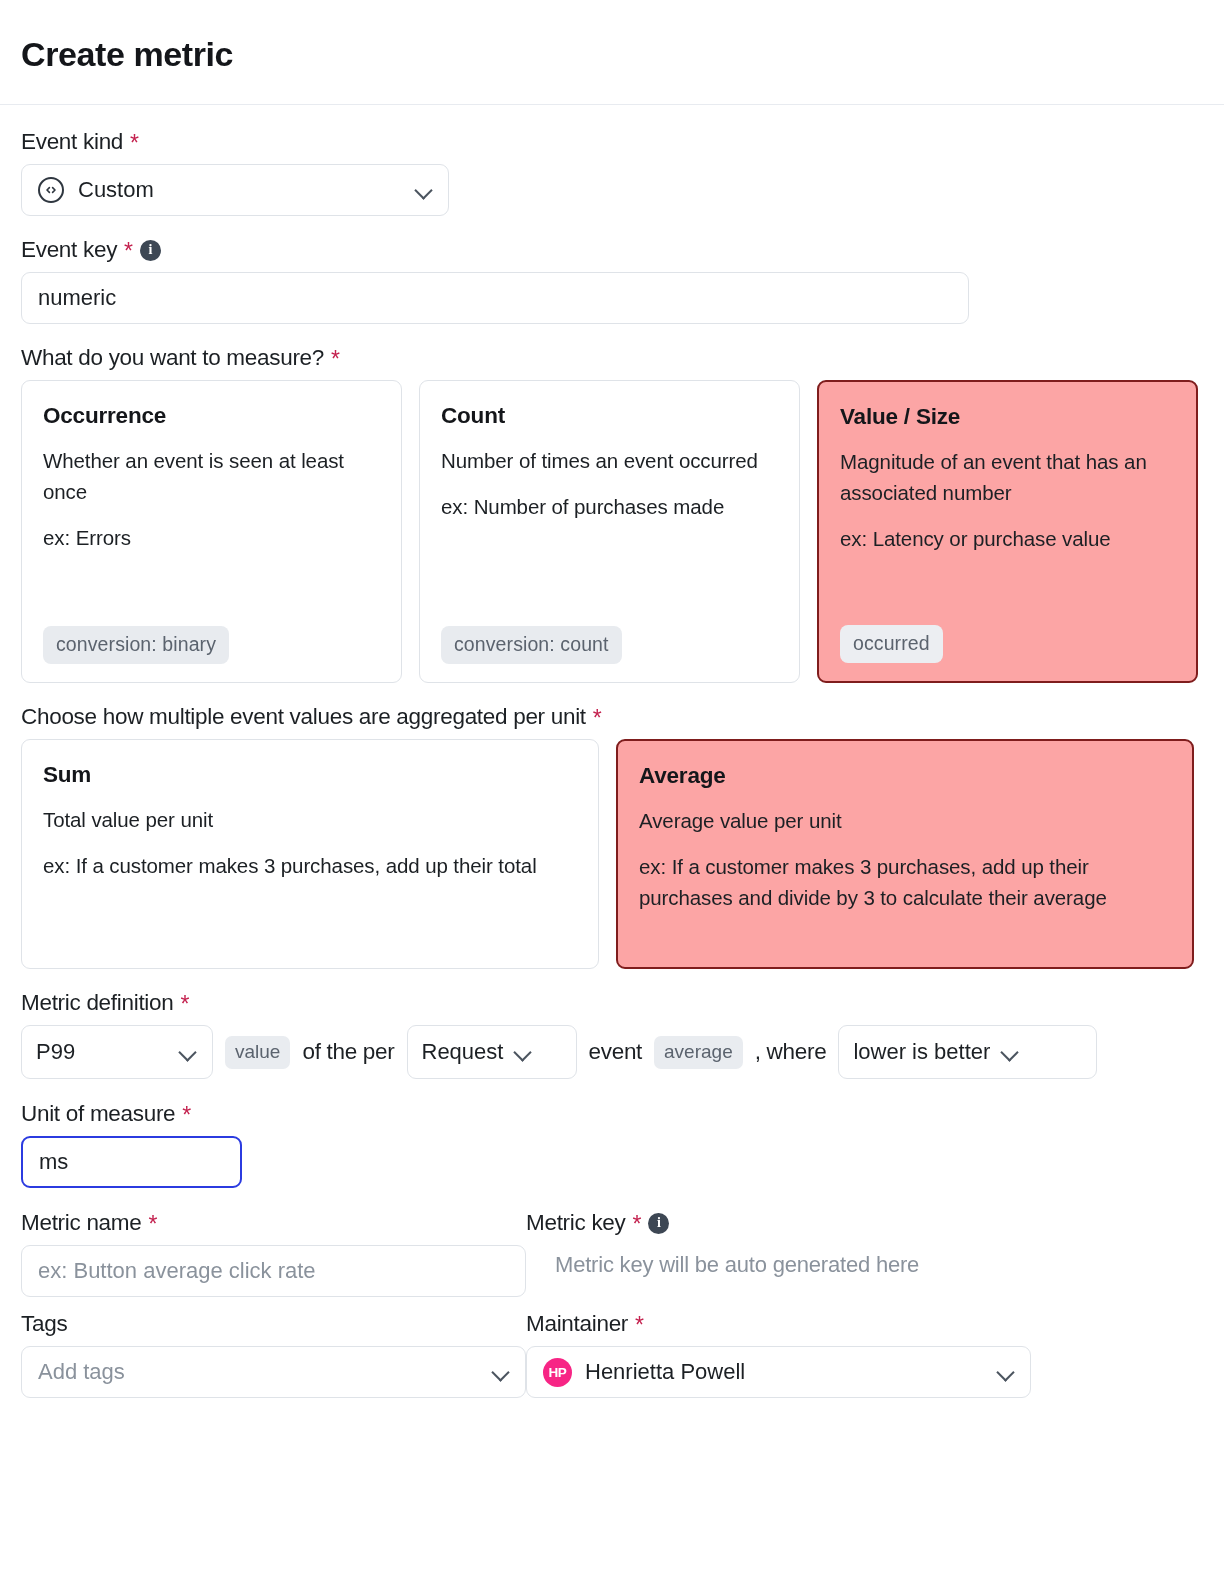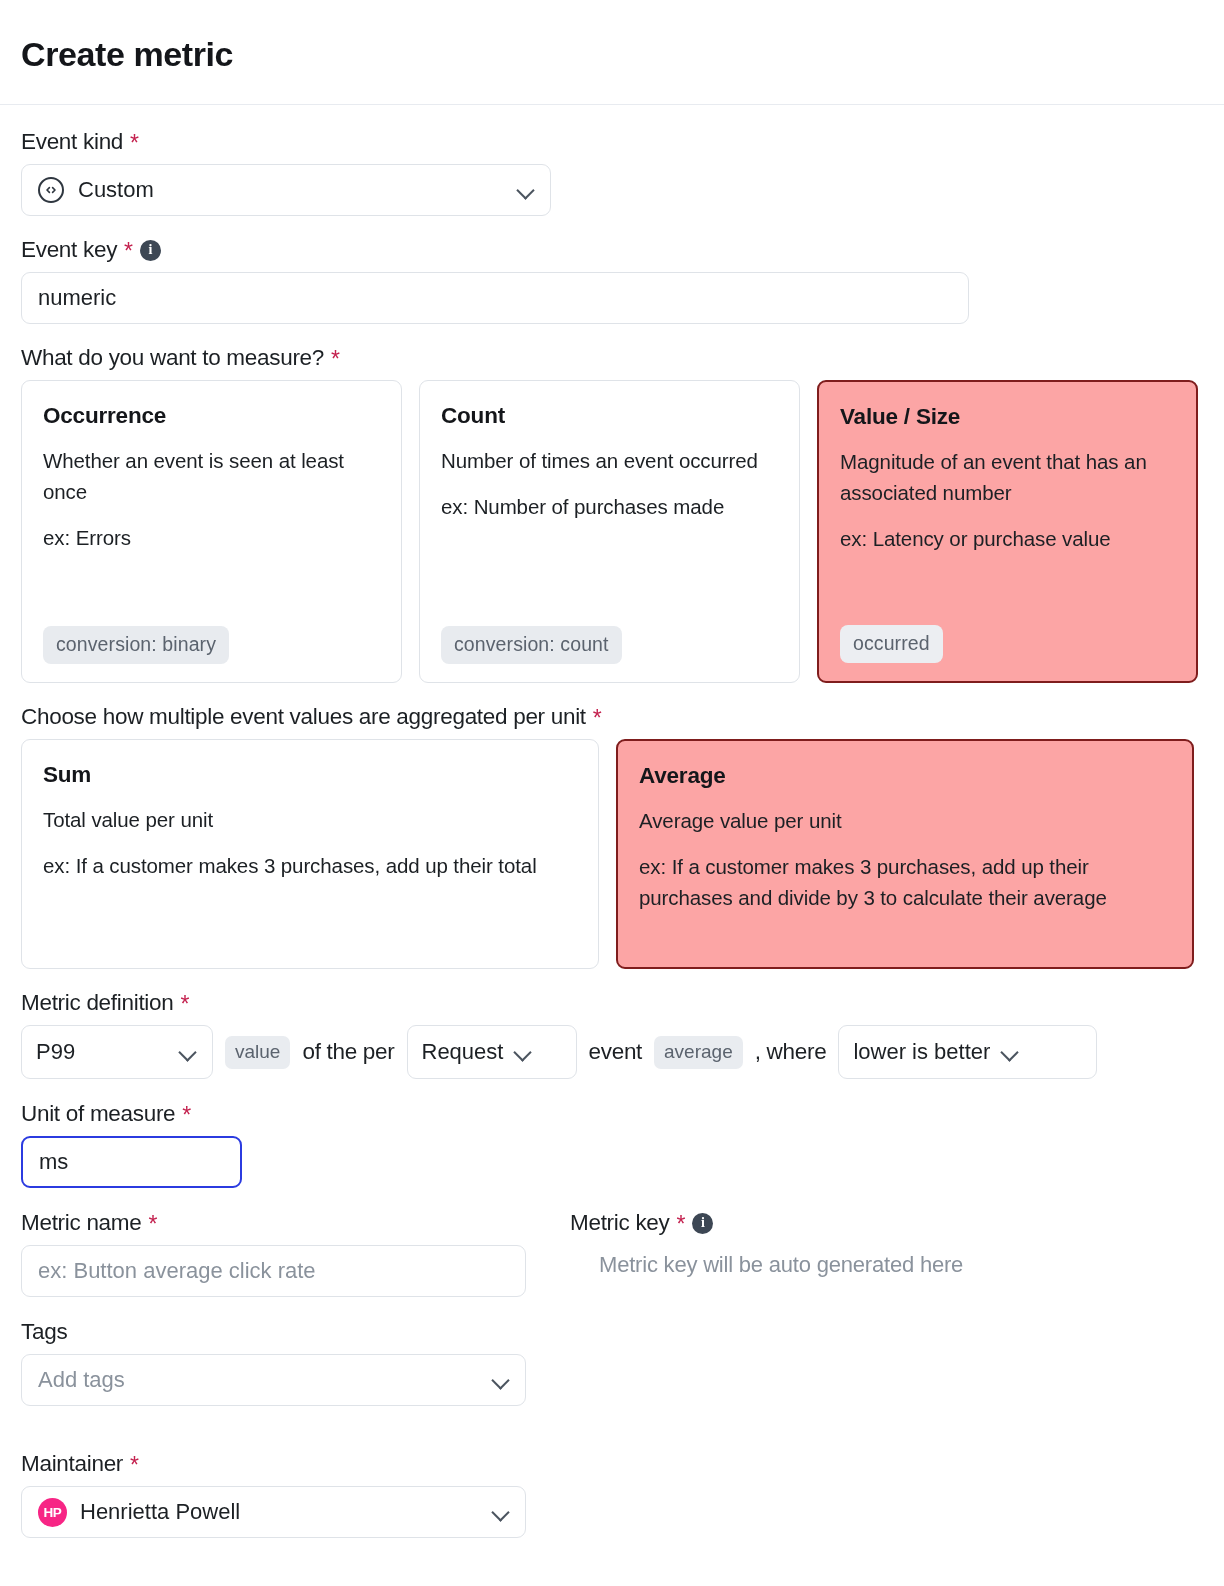"Custom" .select-eventkind { width: 530px -> 428px }
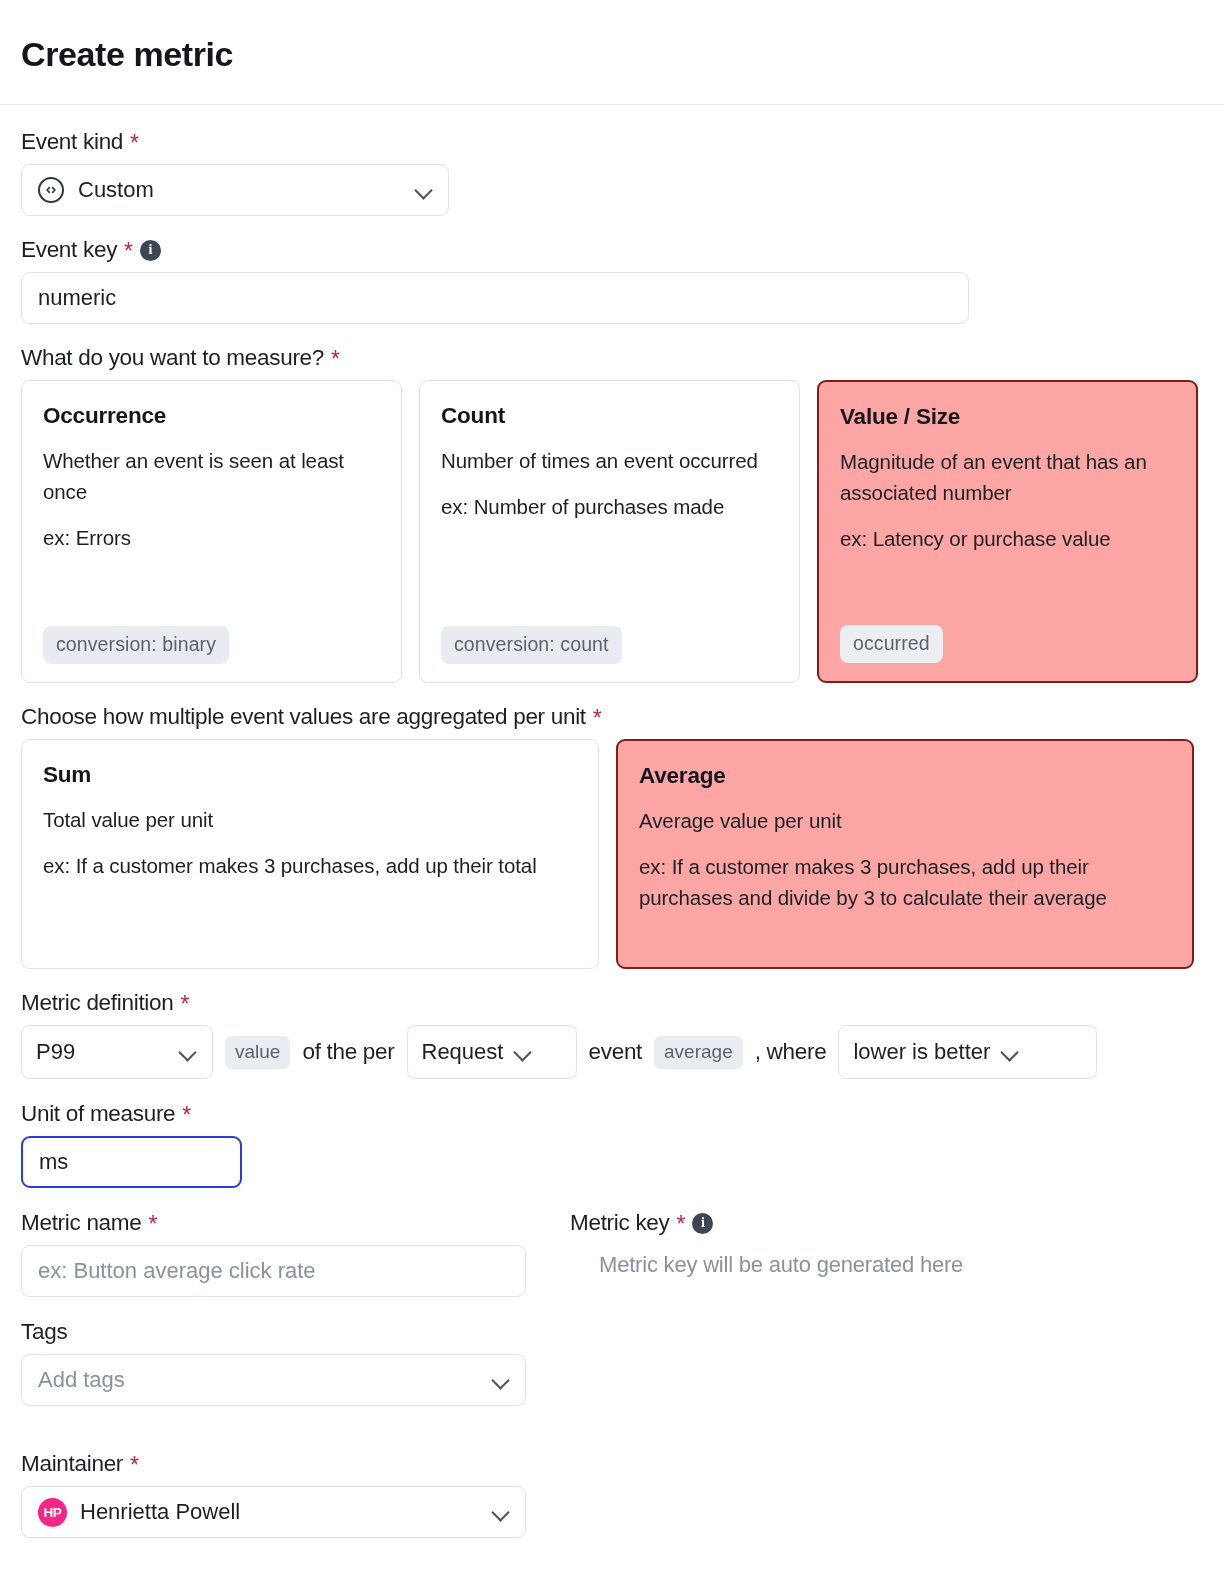"Metric name" .two-col { gap: 44px -> none }
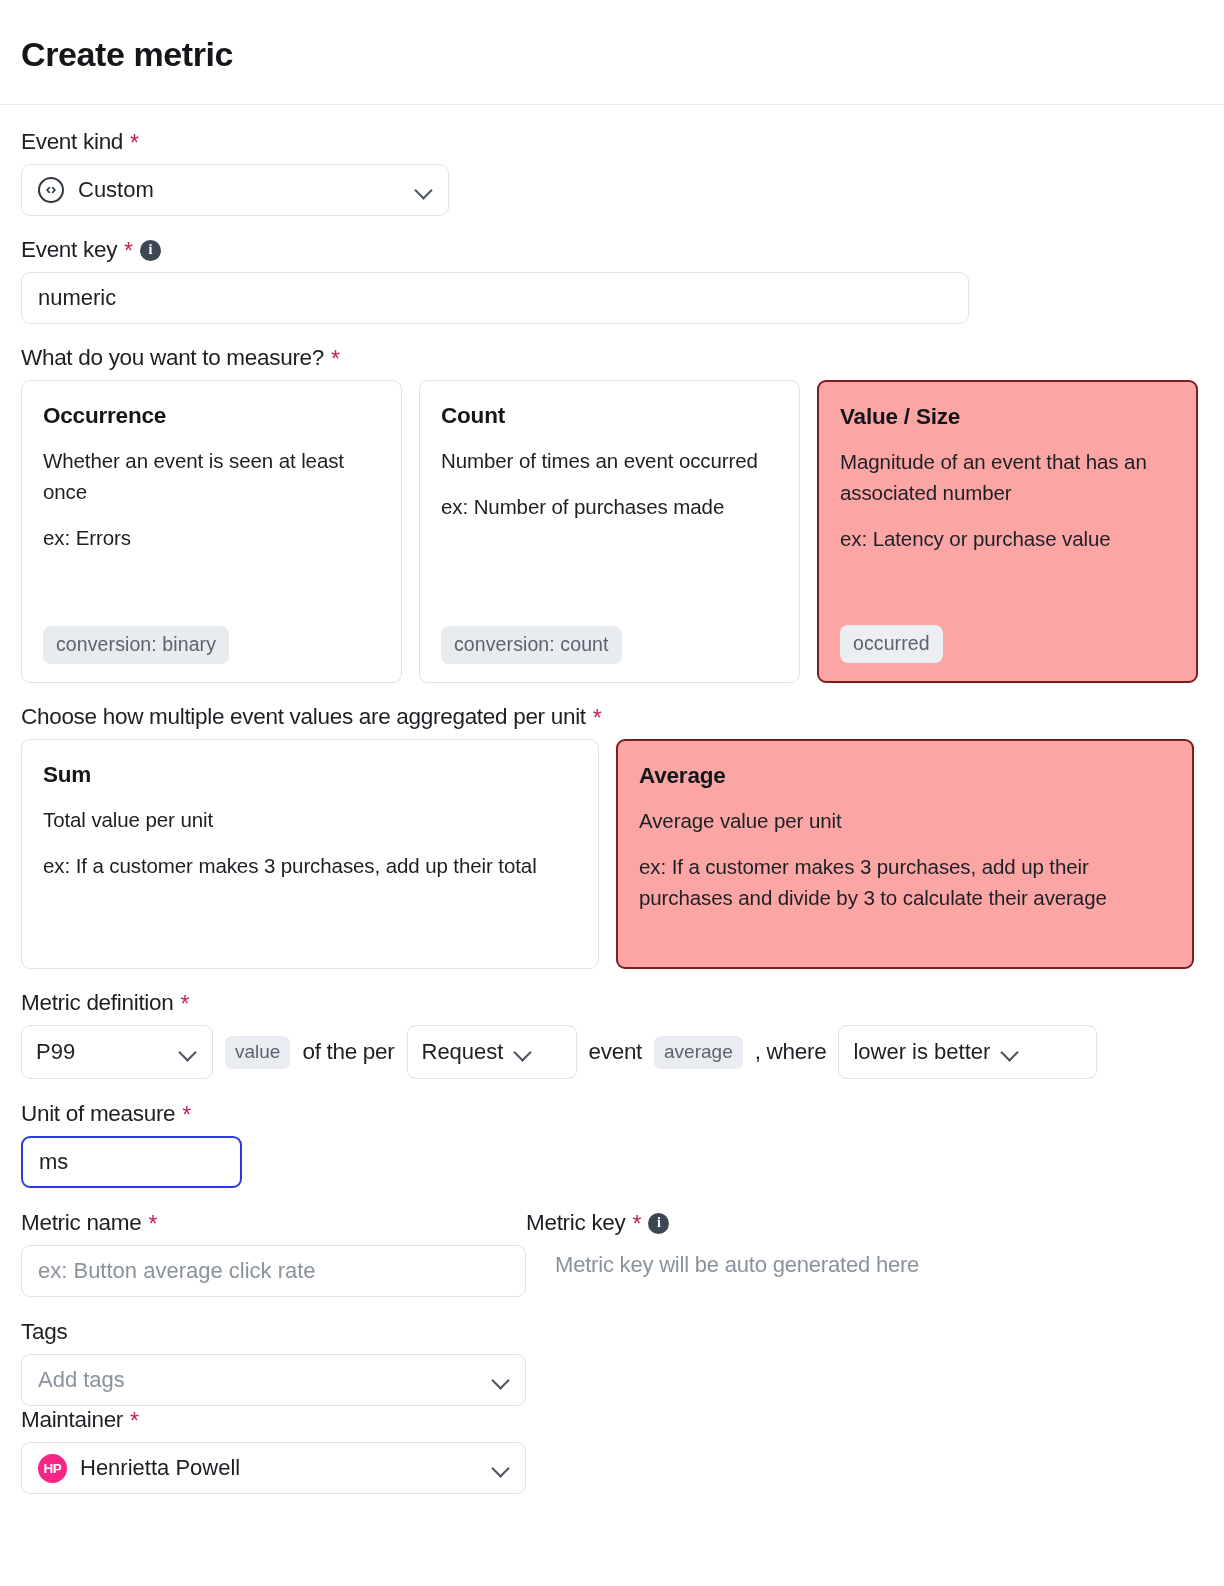"Tags" .row-tags { flex-direction: column -> none; margin-top: 21px -> 13px }
